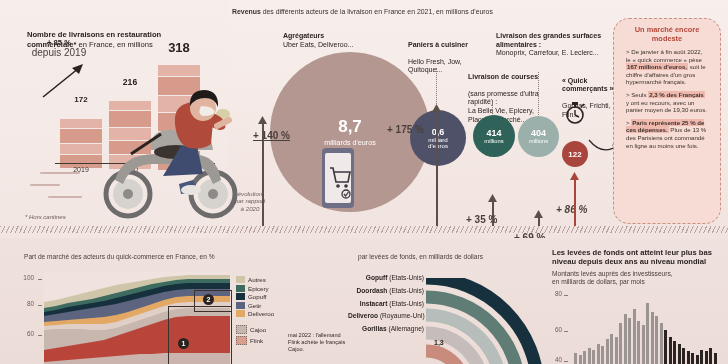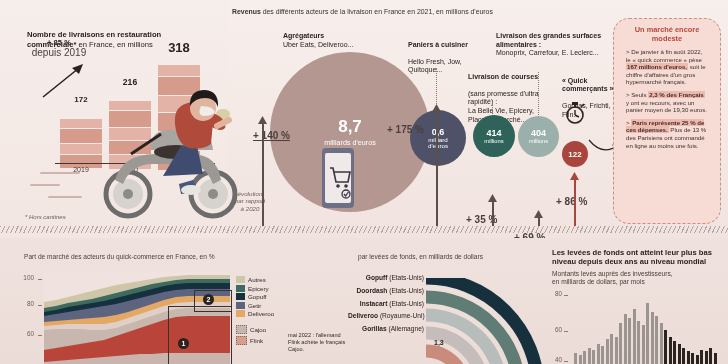"+ 86 %" div.pct { font-style: none -> italic; top: 168px -> 176px }
